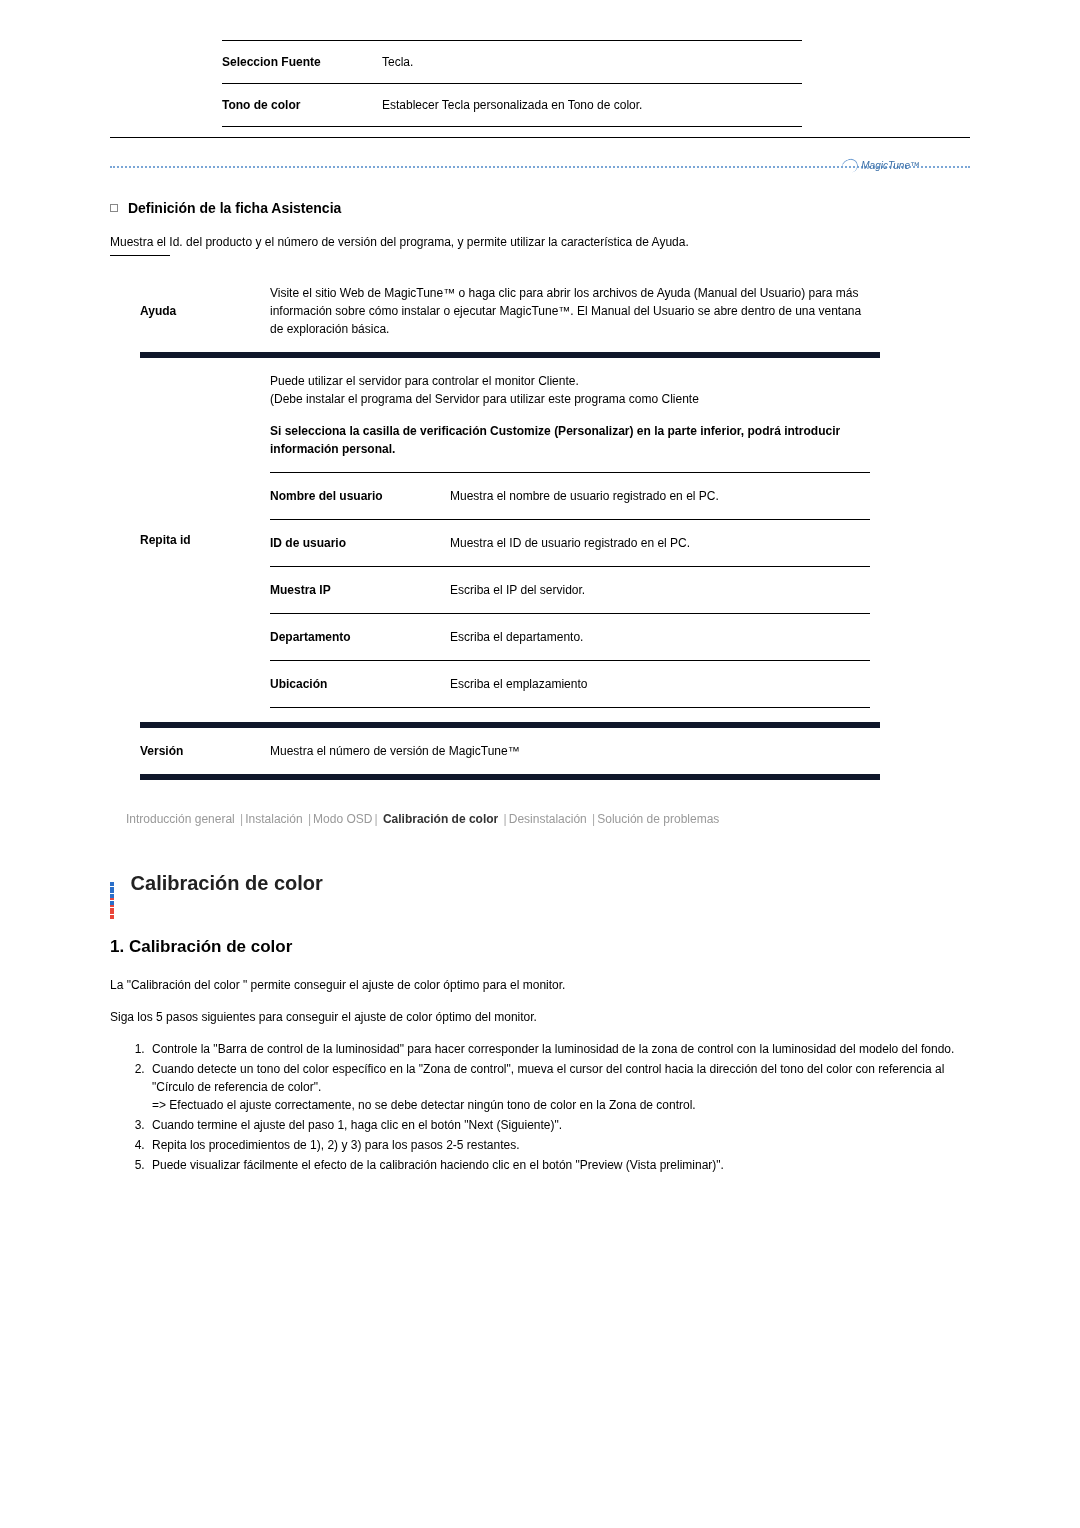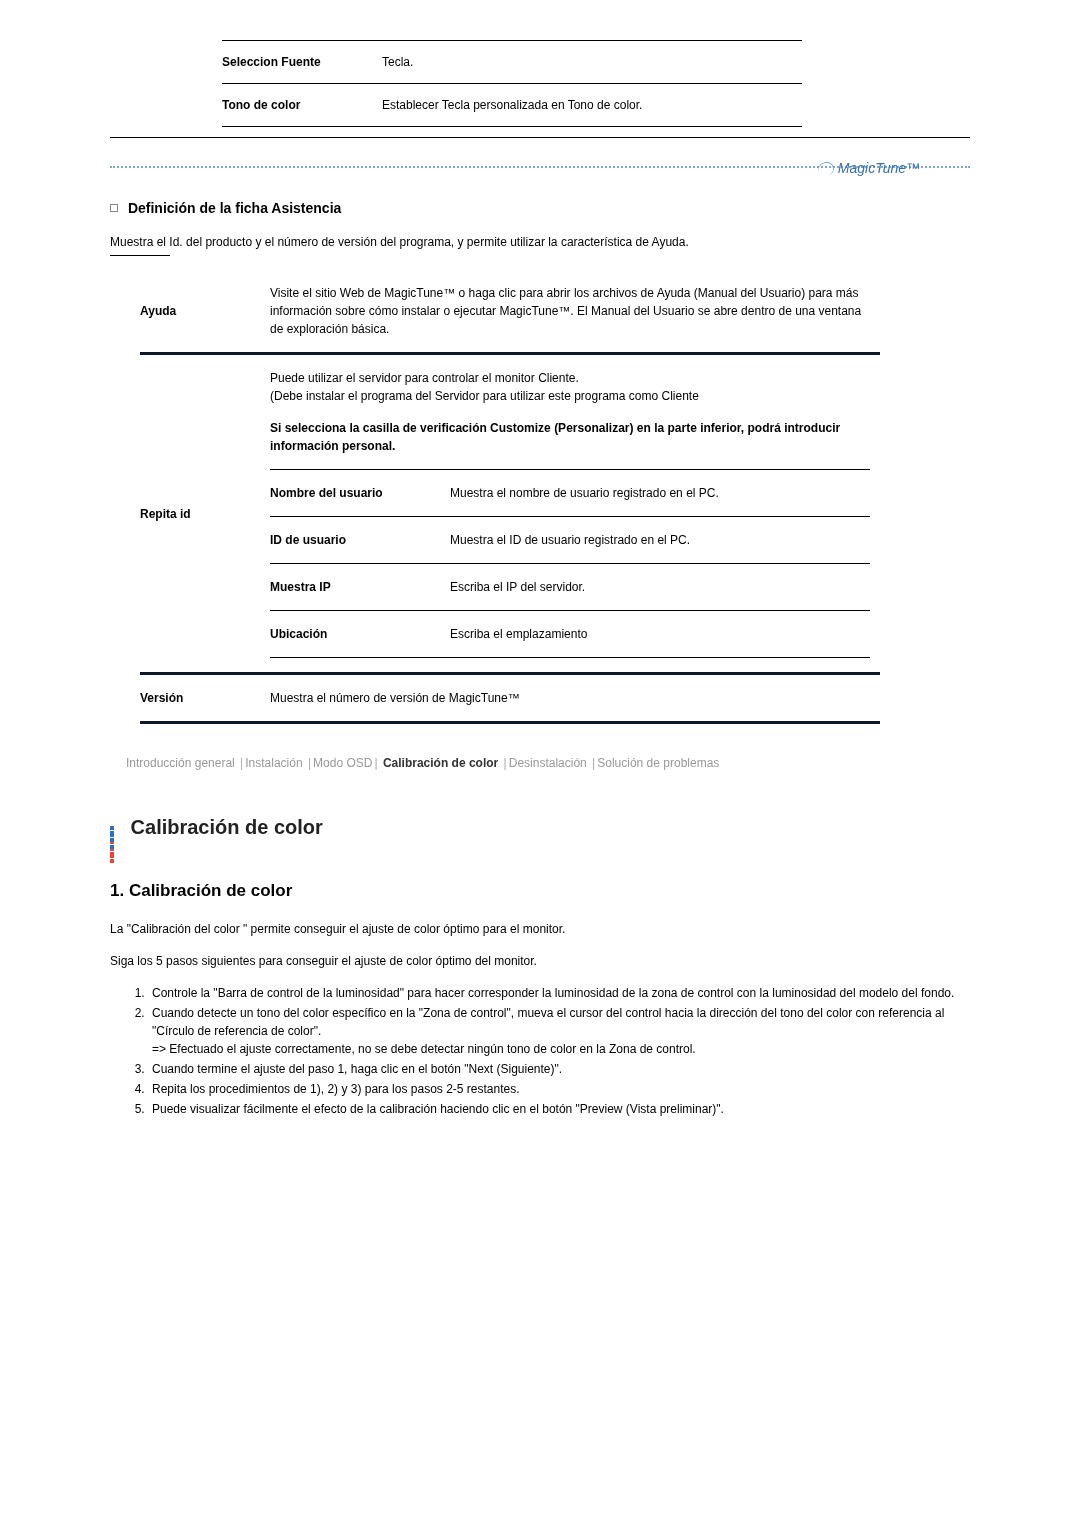"MagicTune™" .magic-logo { font-size: 14px -> 10px }
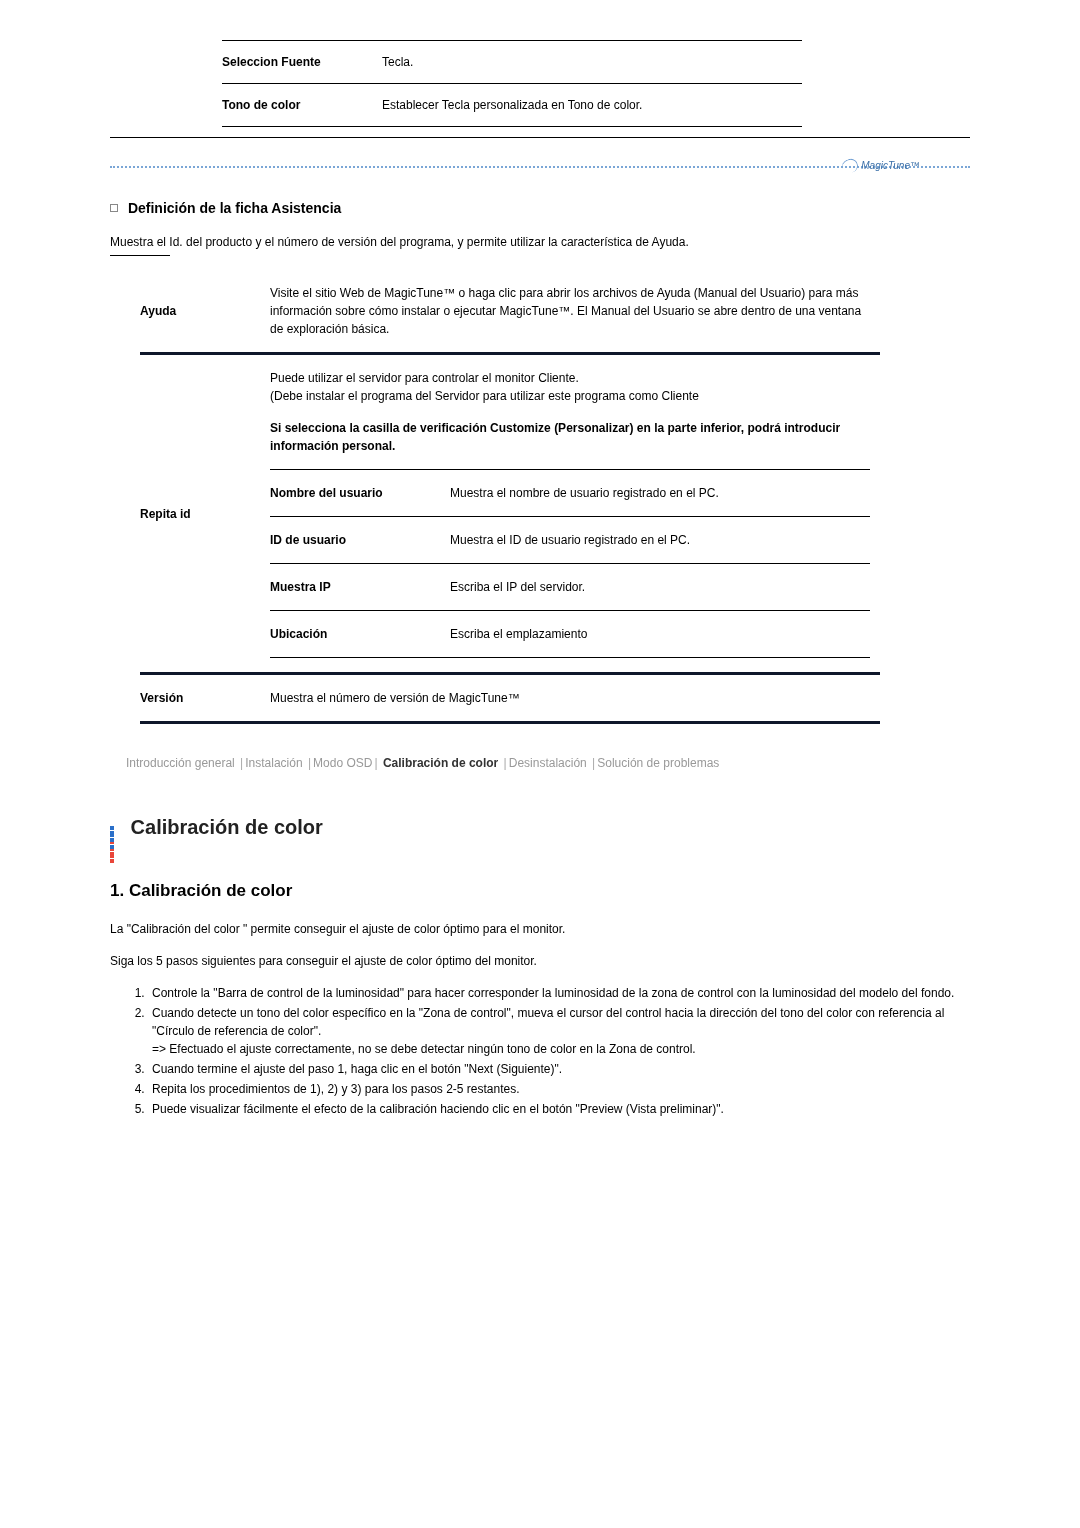"Puede utilizar el servidor para" .help-table > tbody > tr.row-sep > td { border-top: 3px solid #0f172a -> 6px solid #0f172a }
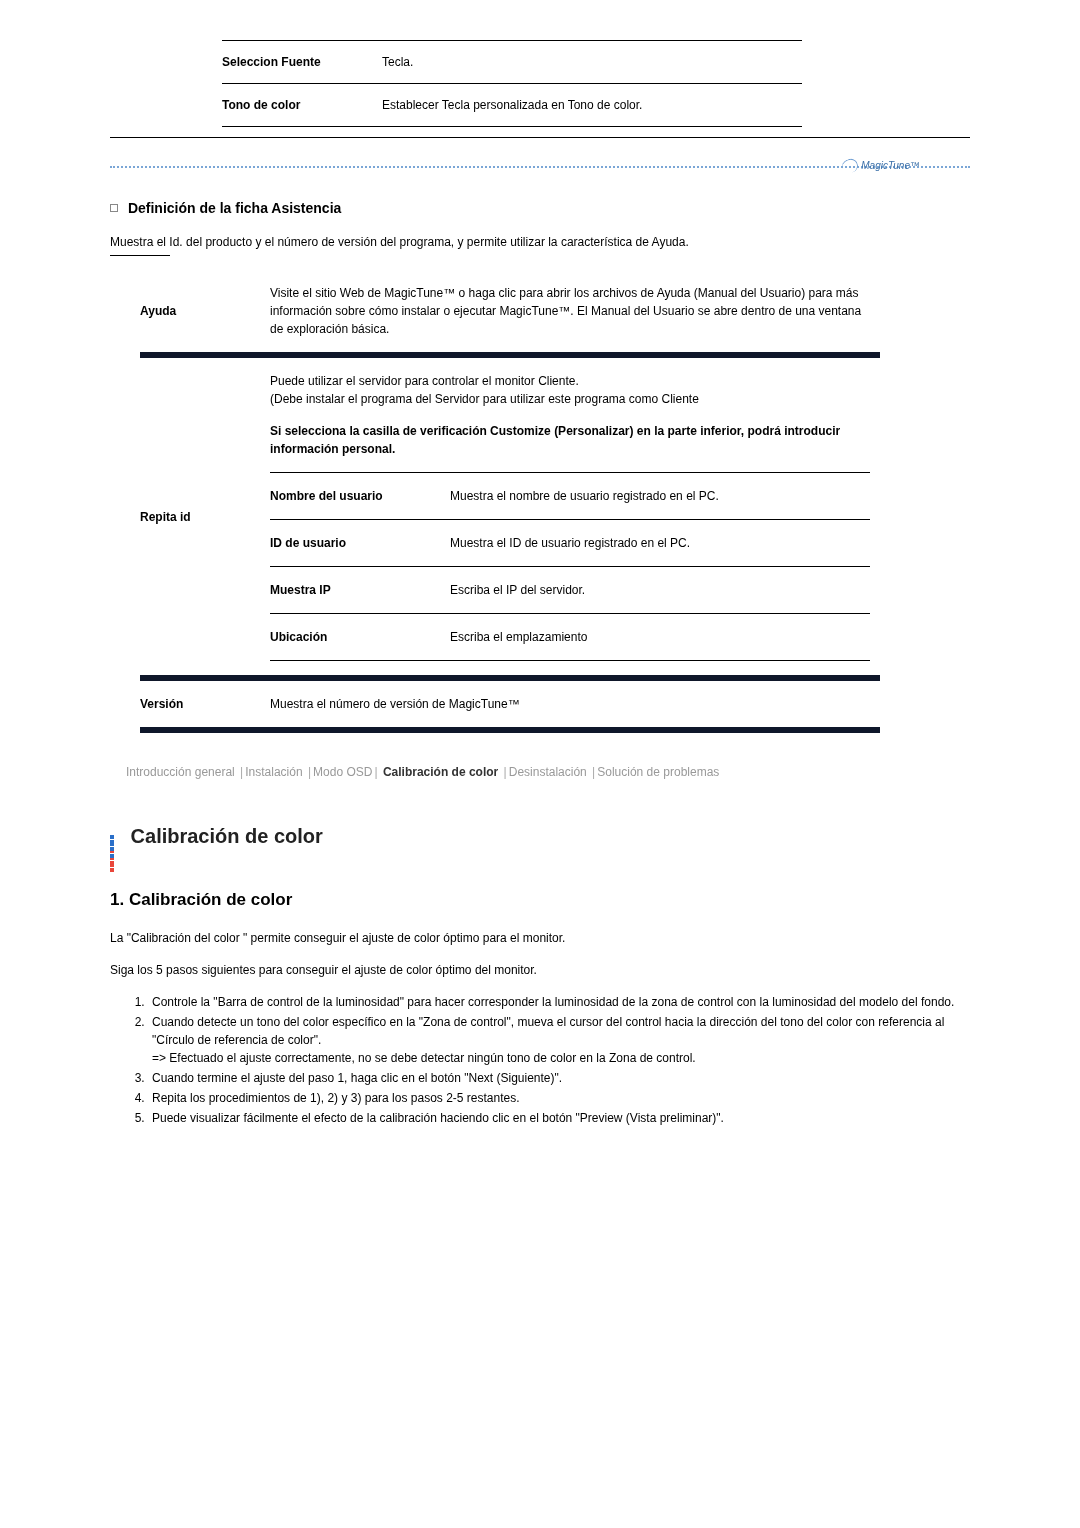"Departamento" tr.isep { html: none -> <tr> <td>Departamento</td> <td>Escriba el departamento.</td> </tr> }
